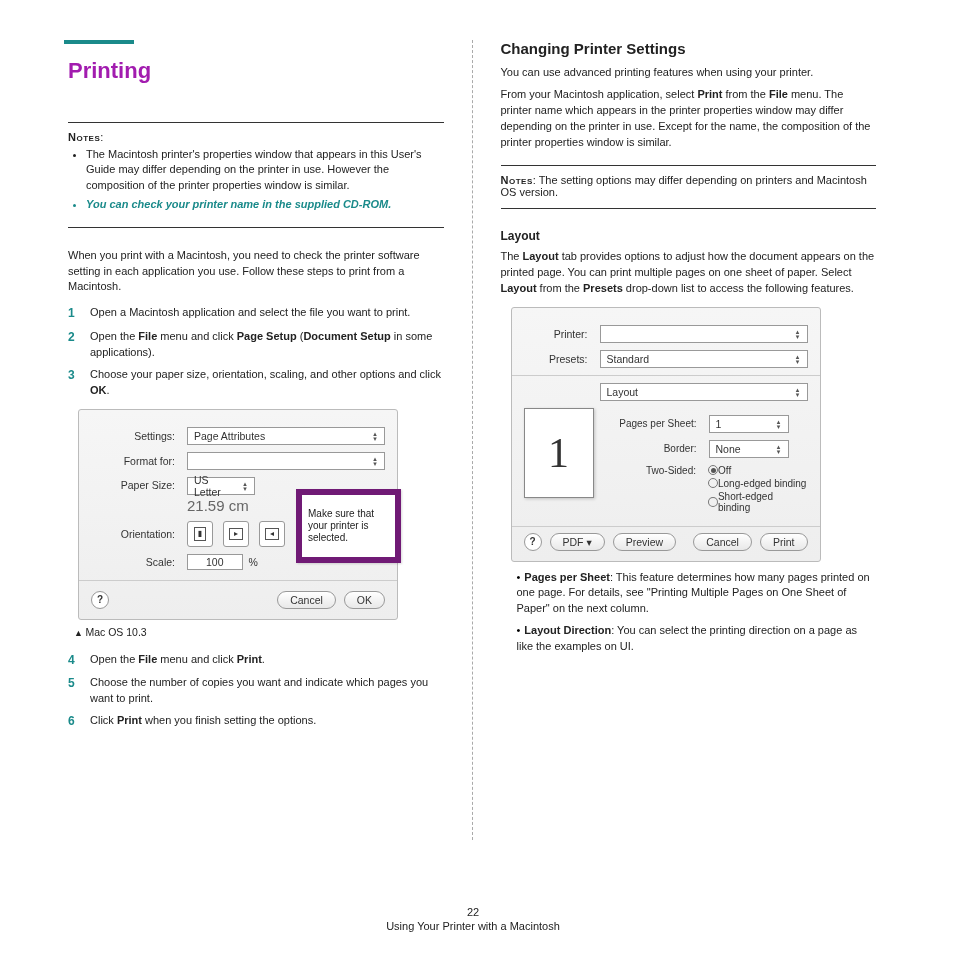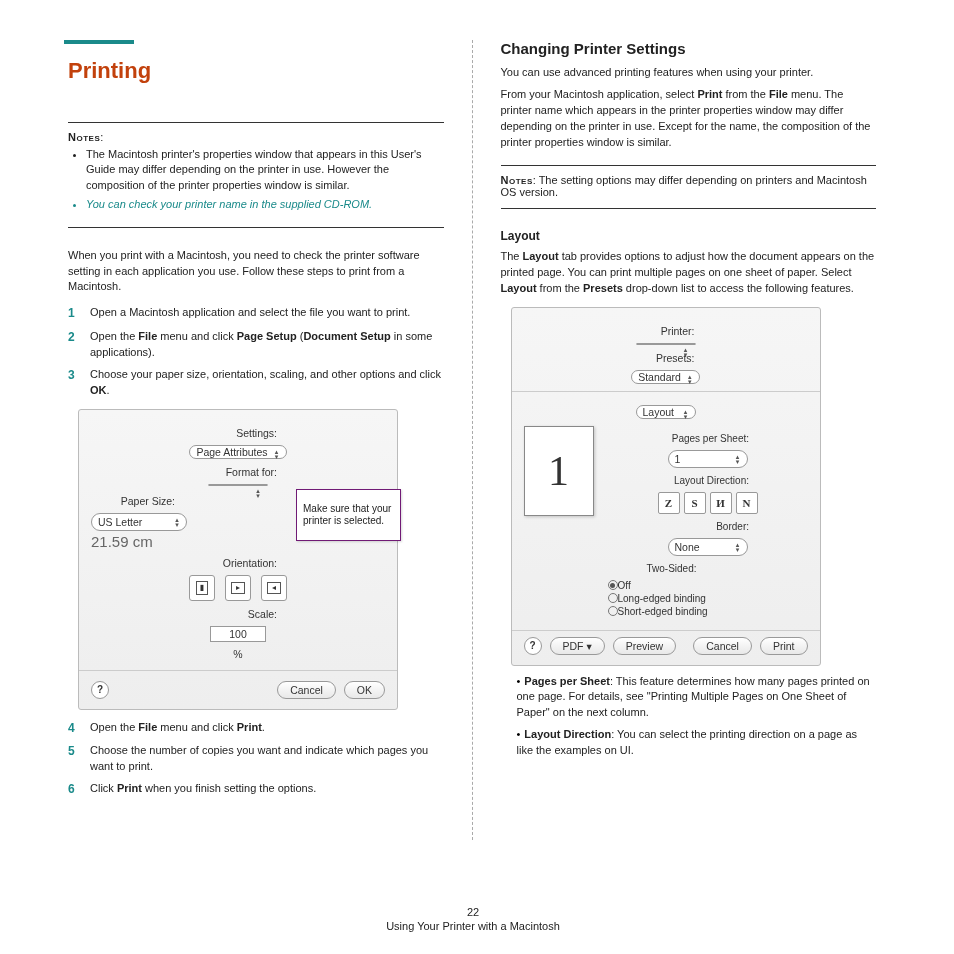"Printing" h1 { color: #c2410c -> #a21caf }
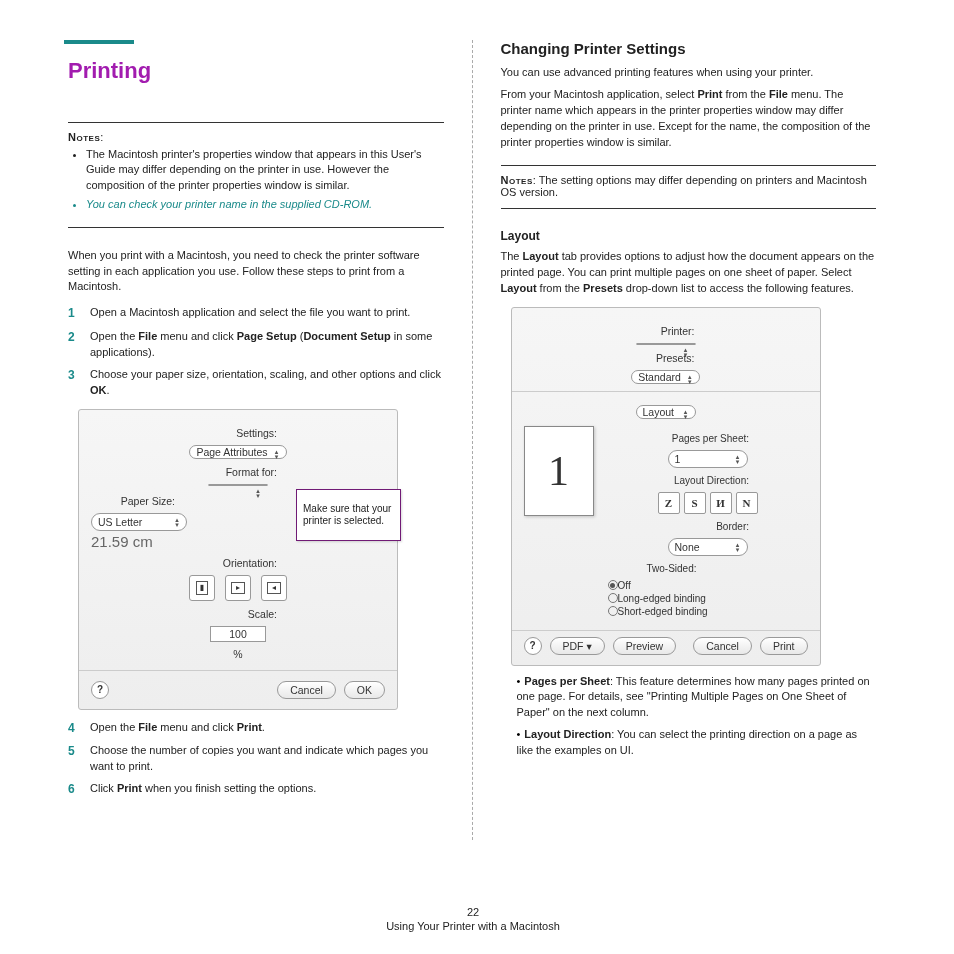"You can check your printer" .teal-note { font-weight: normal -> bold }
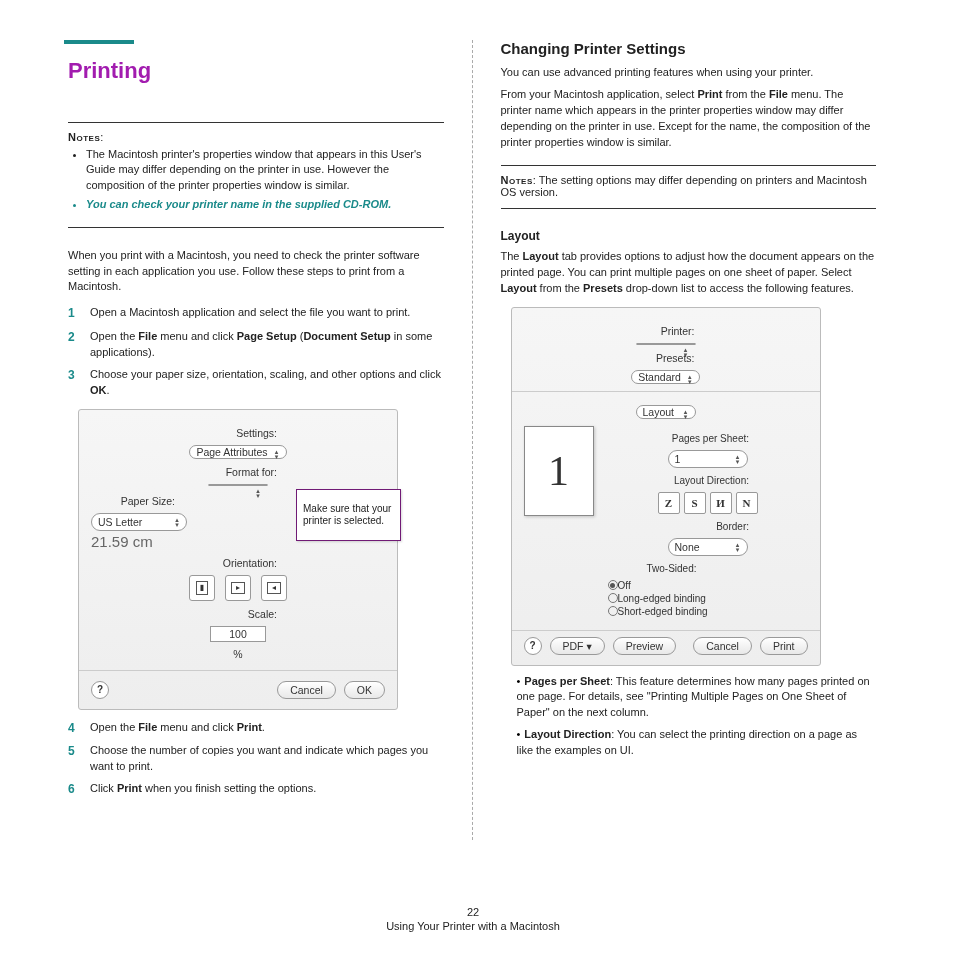"Printer:" .dlg-row { flex-direction: column -> none }
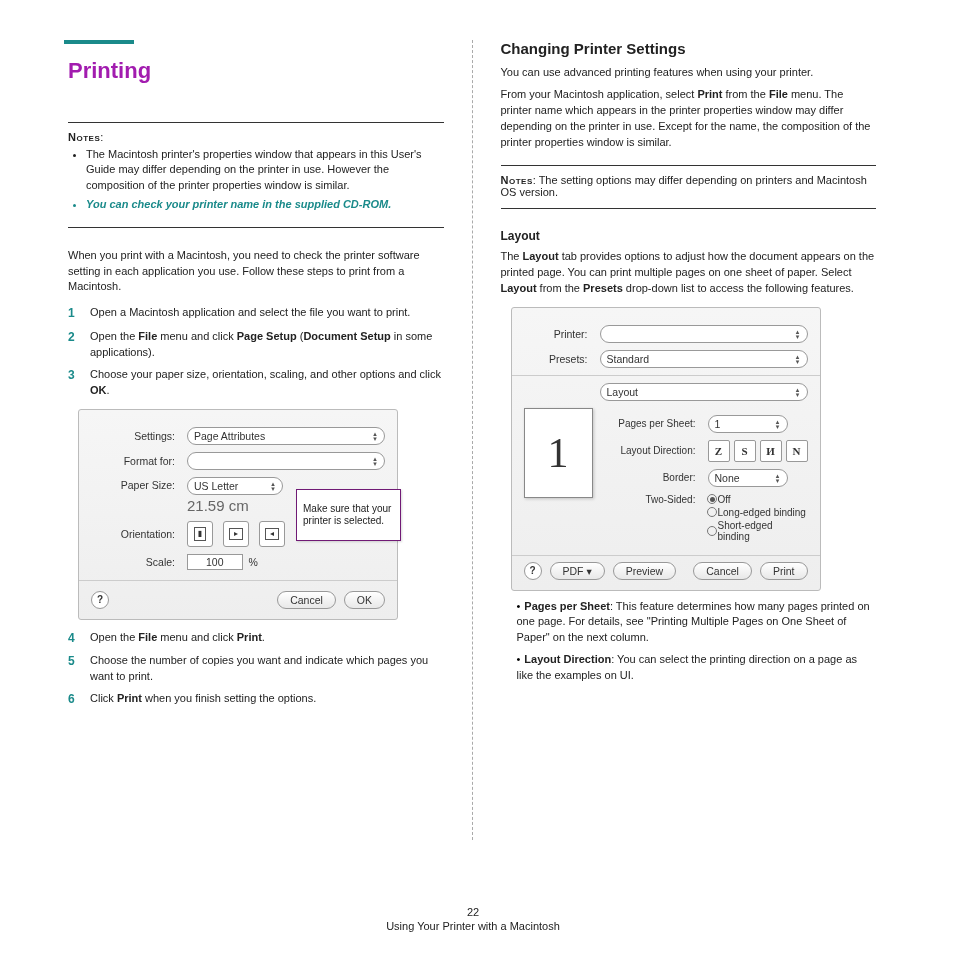"Standard" .select { border-radius: 9px -> 0 }
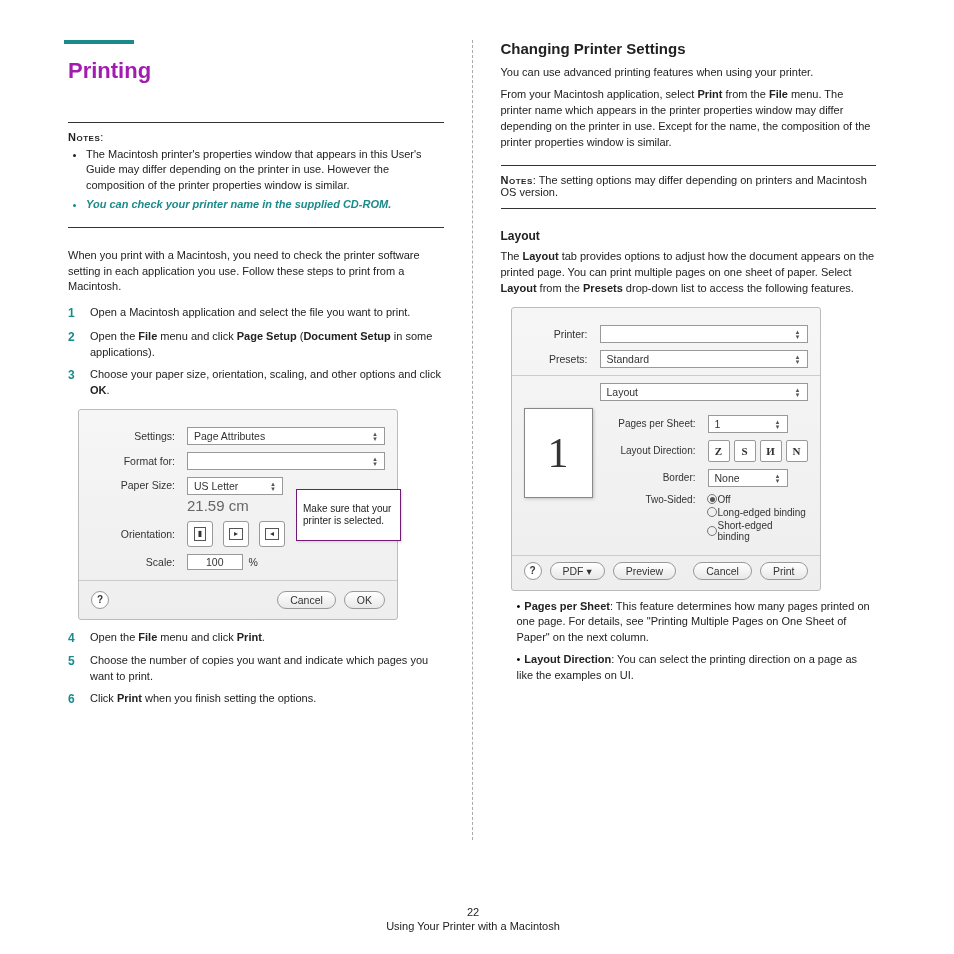"Layout Direction:" div.dlg-row { html: <div> <span>Layout Direction:</span> <div> <span>Z</span> <span>S</span> <span>И</span> <span>N</span> </div> </div> -> none }
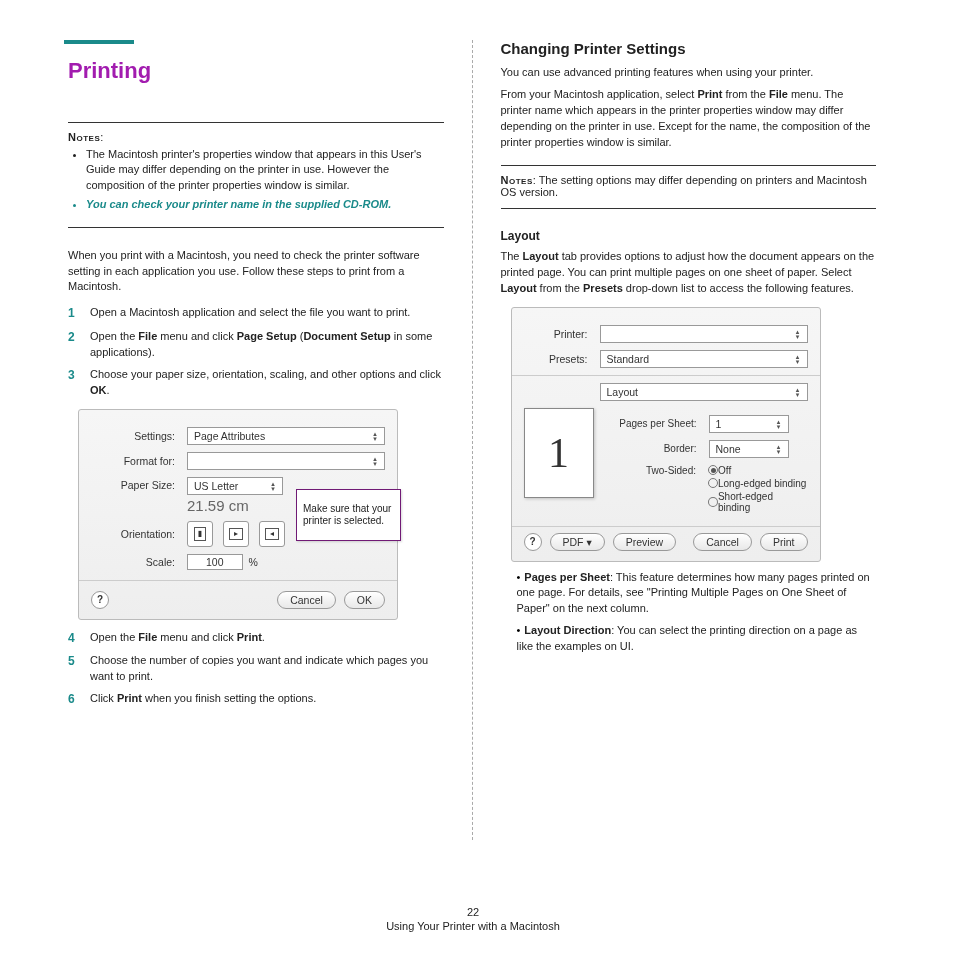"US Letter" div.select { width: 96px -> 68px }
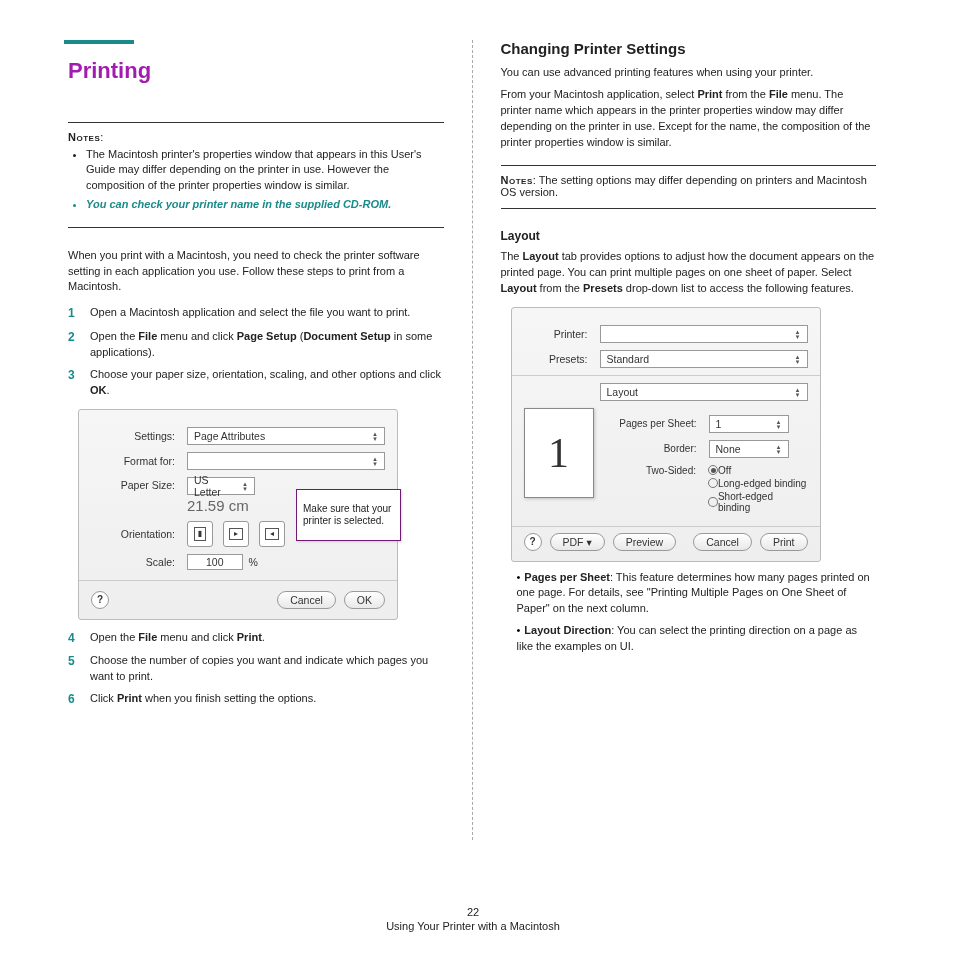"Make sure that your printer" .callout { border: 1px solid #701a75 -> 6px solid #701a75 }
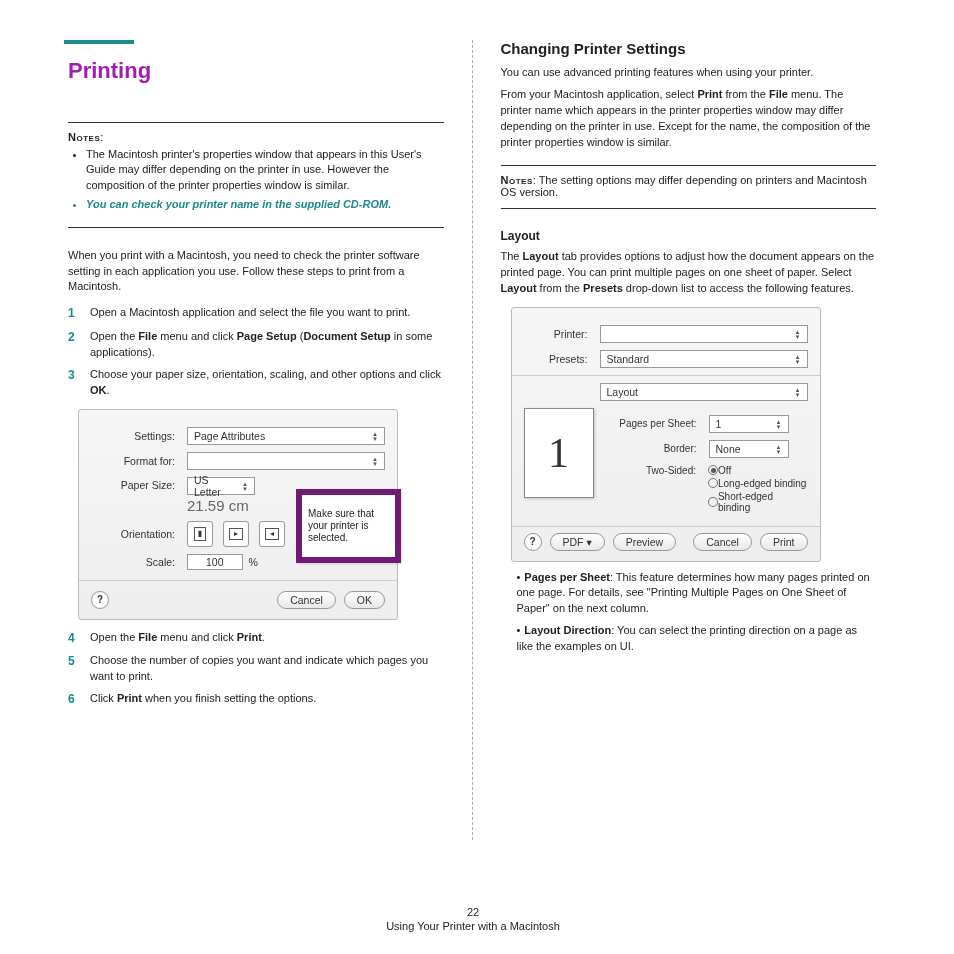"Mac OS 10.3" div.caption { html: none -> <div>Mac OS 10.3</div> }
